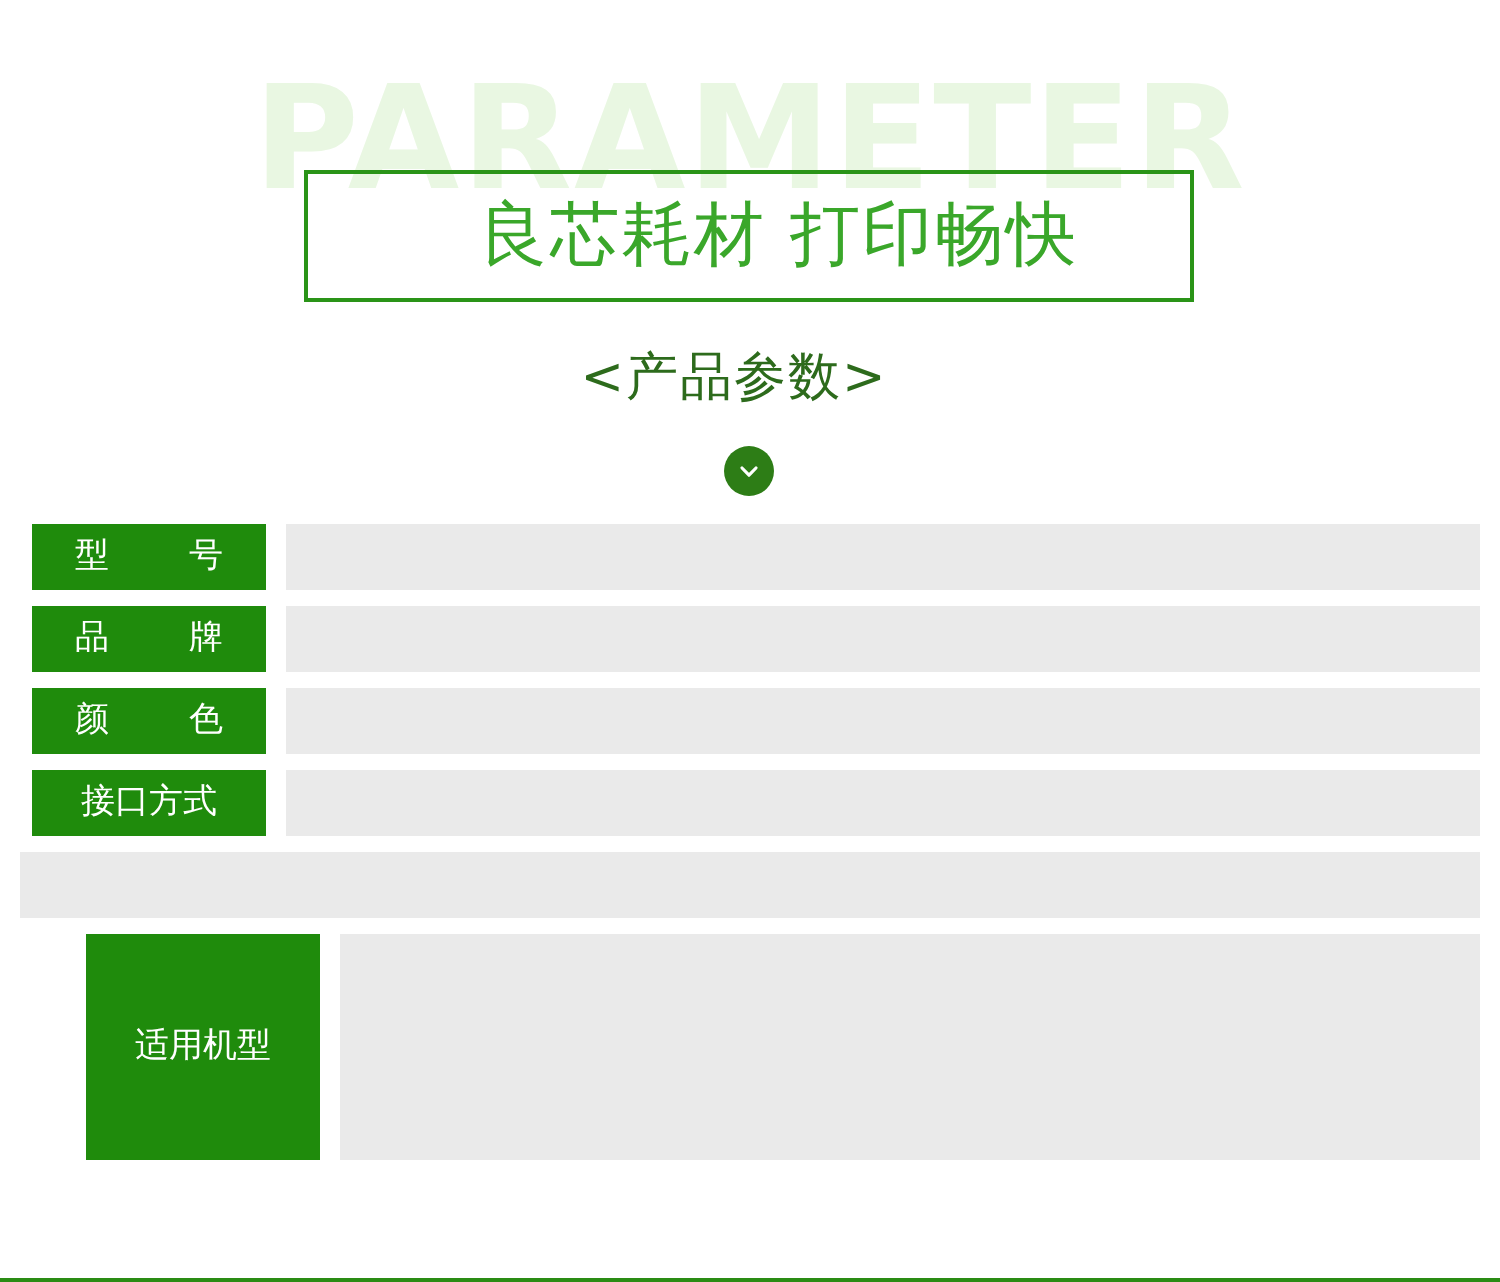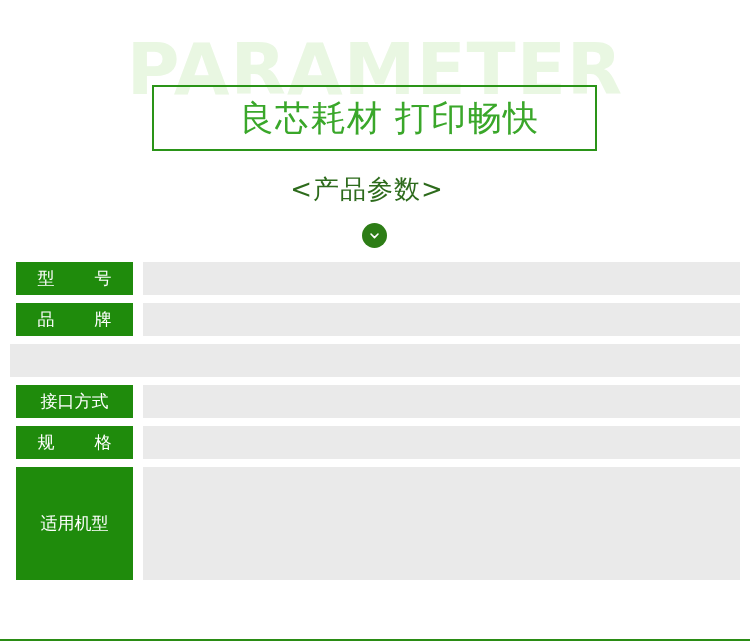"颜 色" div.spec-label { html: none -> <div> <span>颜 色</span> </div> }
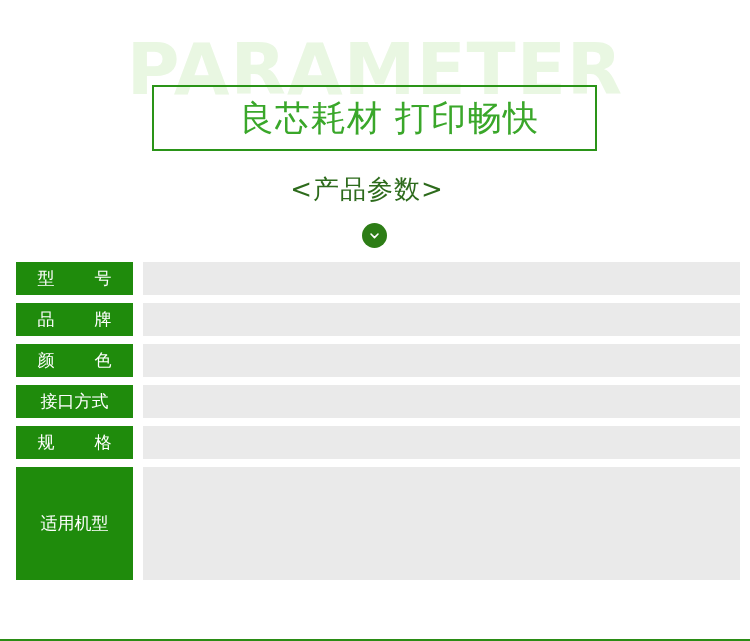"规 格" div.spec-label { html: <div> <span>规 格</span> </div> -> none }
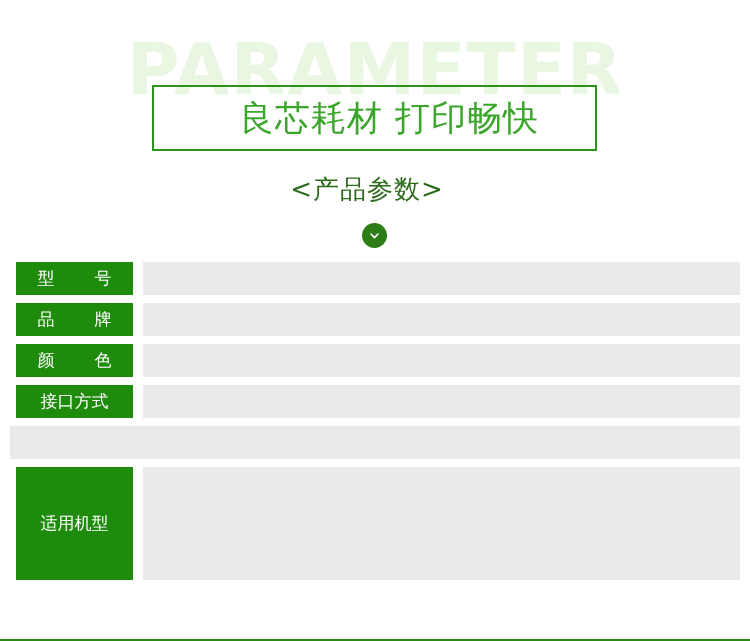"适用机型" .spec-row:last-child { margin-left: none -> 27px }
